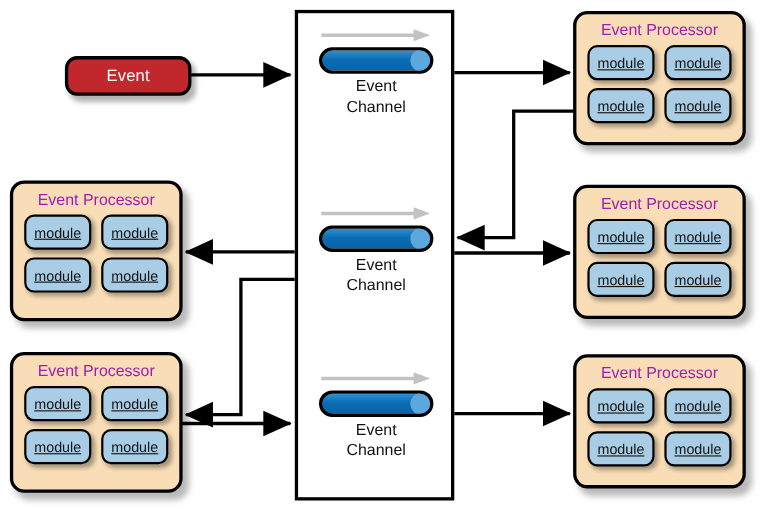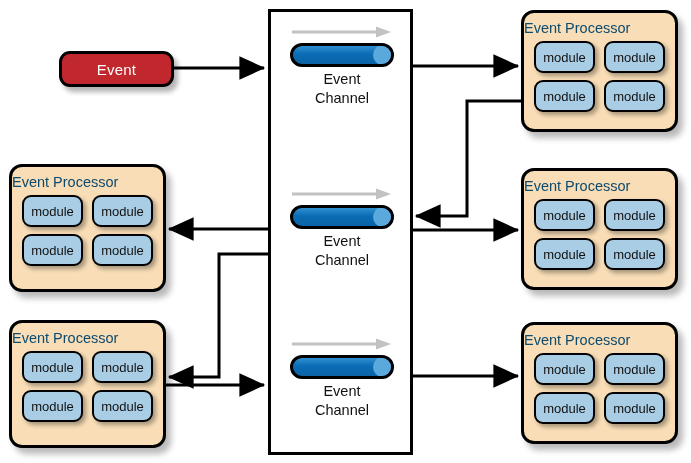"Event Processor" .proc-title { color: #0c4a6e -> #a21caf; text-align: none -> center }
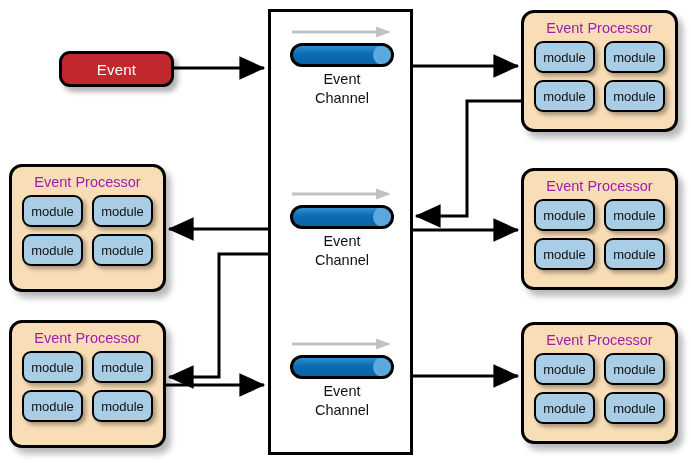"module" .module { text-decoration: none -> underline }
